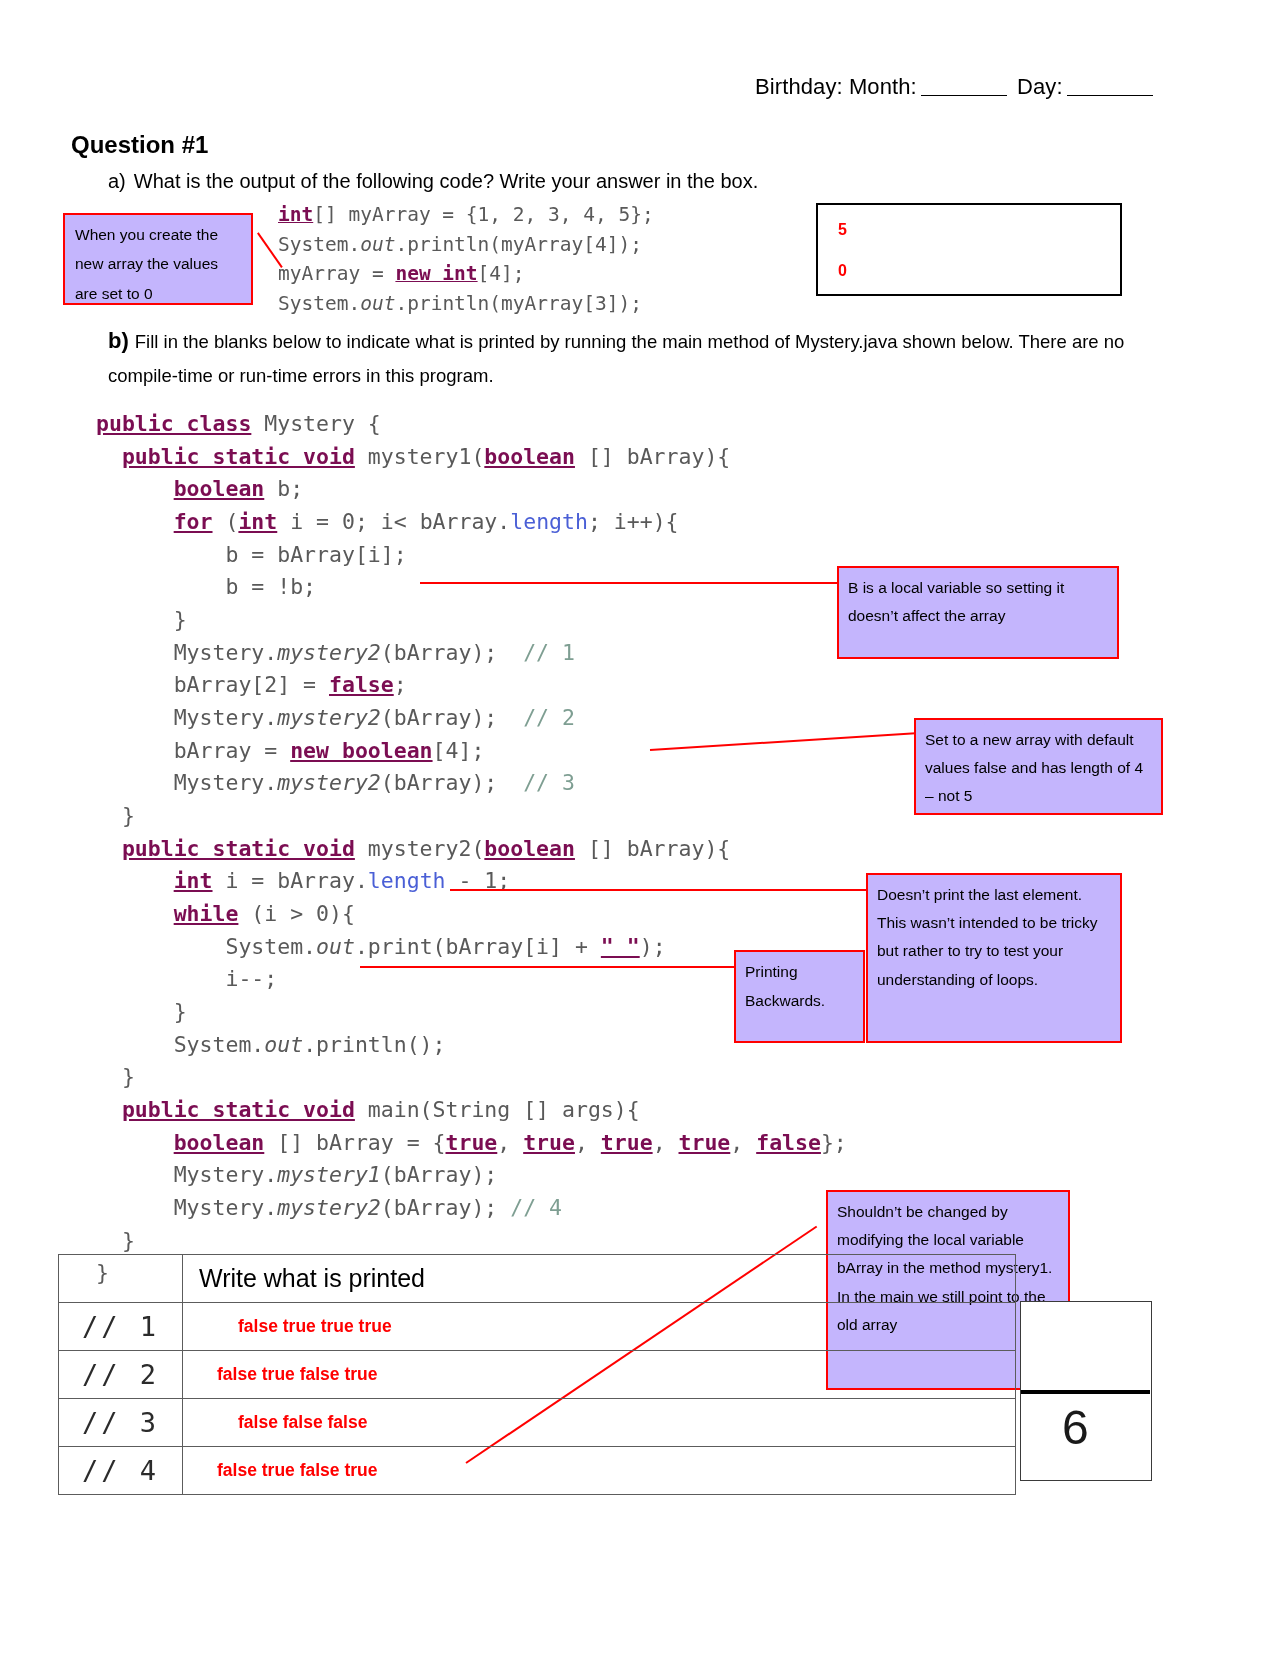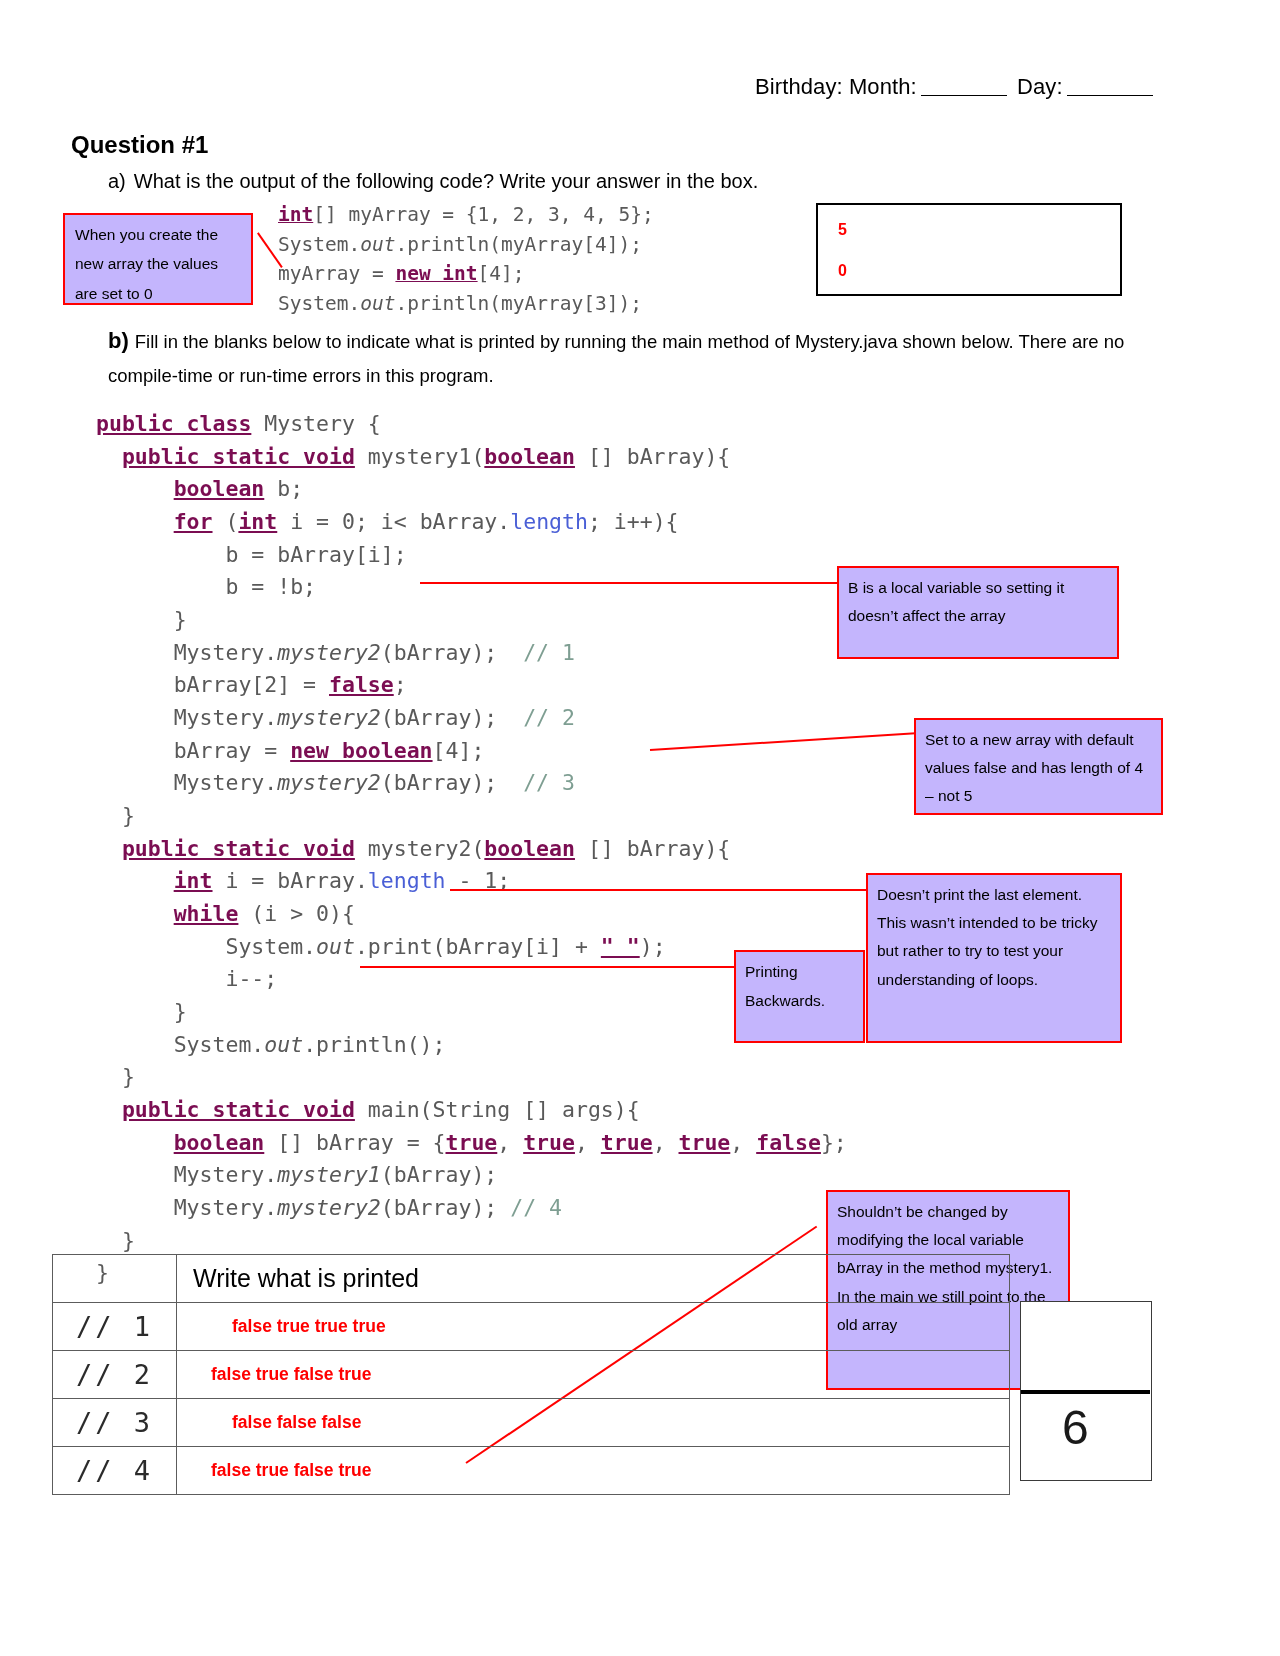"Write what is printed" .answer-table { left: 52px -> 58px }
